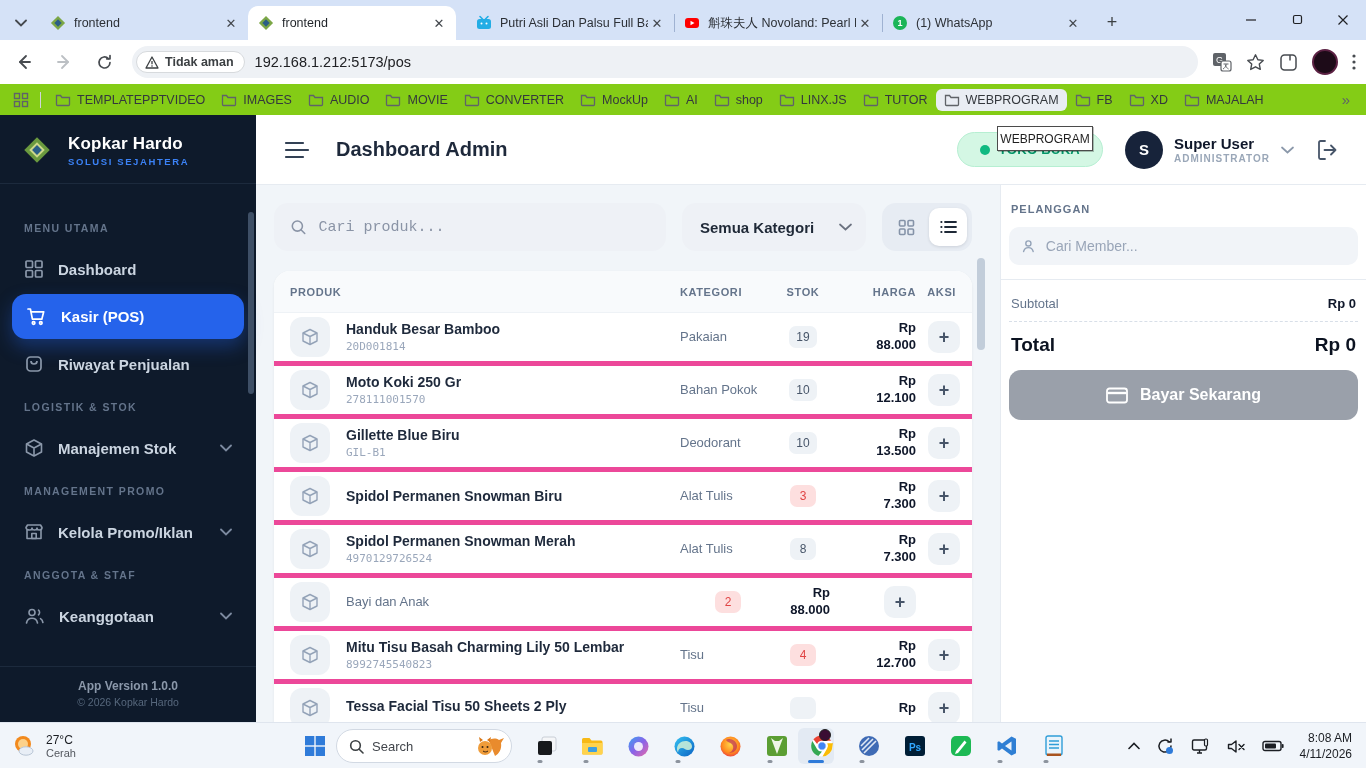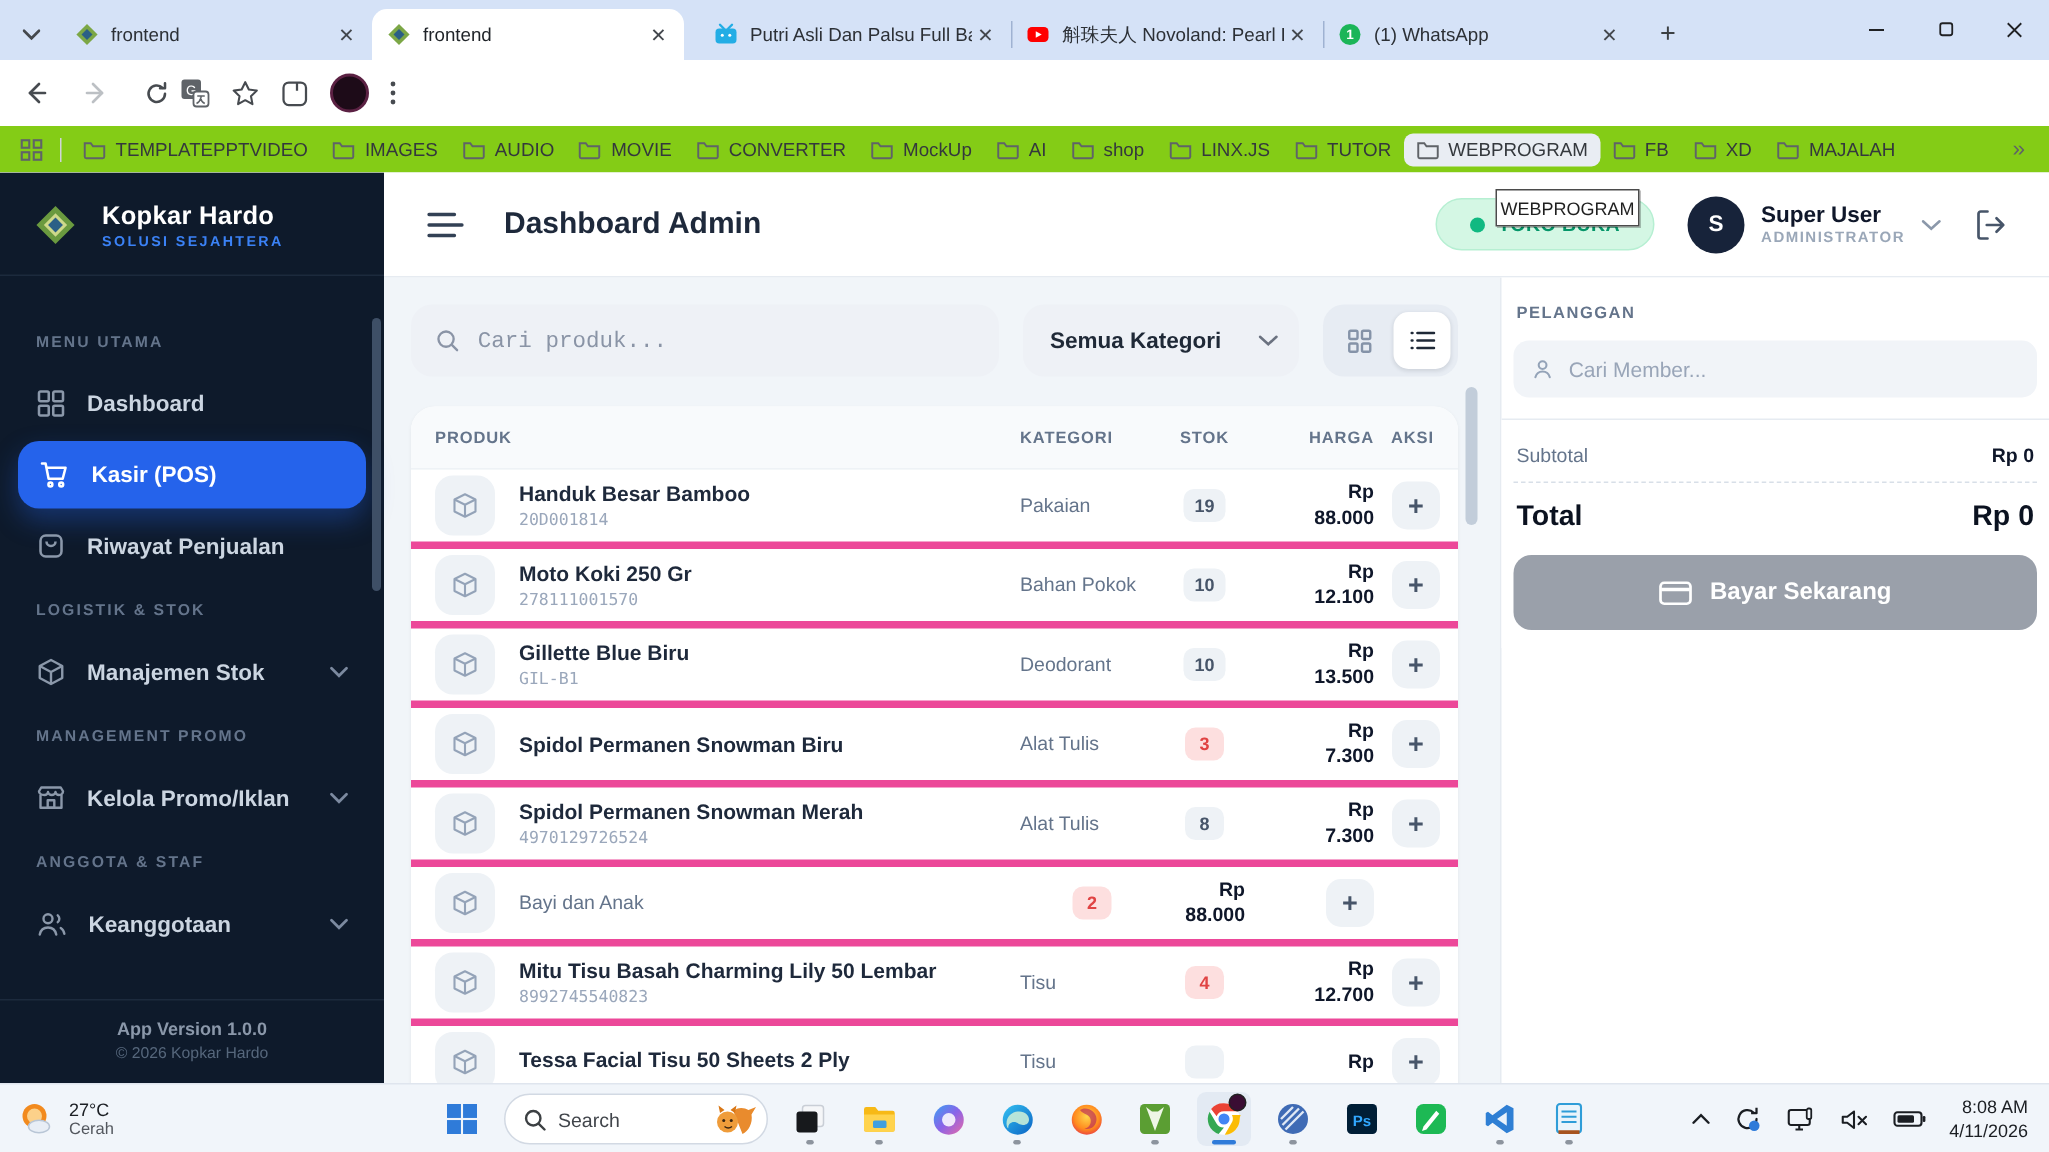"Tidak aman" div.omnibox { html: none -> <div> <div> <svg> <path></path> <path></path> <circle></circle> </svg> <span>Tidak aman</span> </div> <span>192.168.1.212:5173/pos</span> </div> }
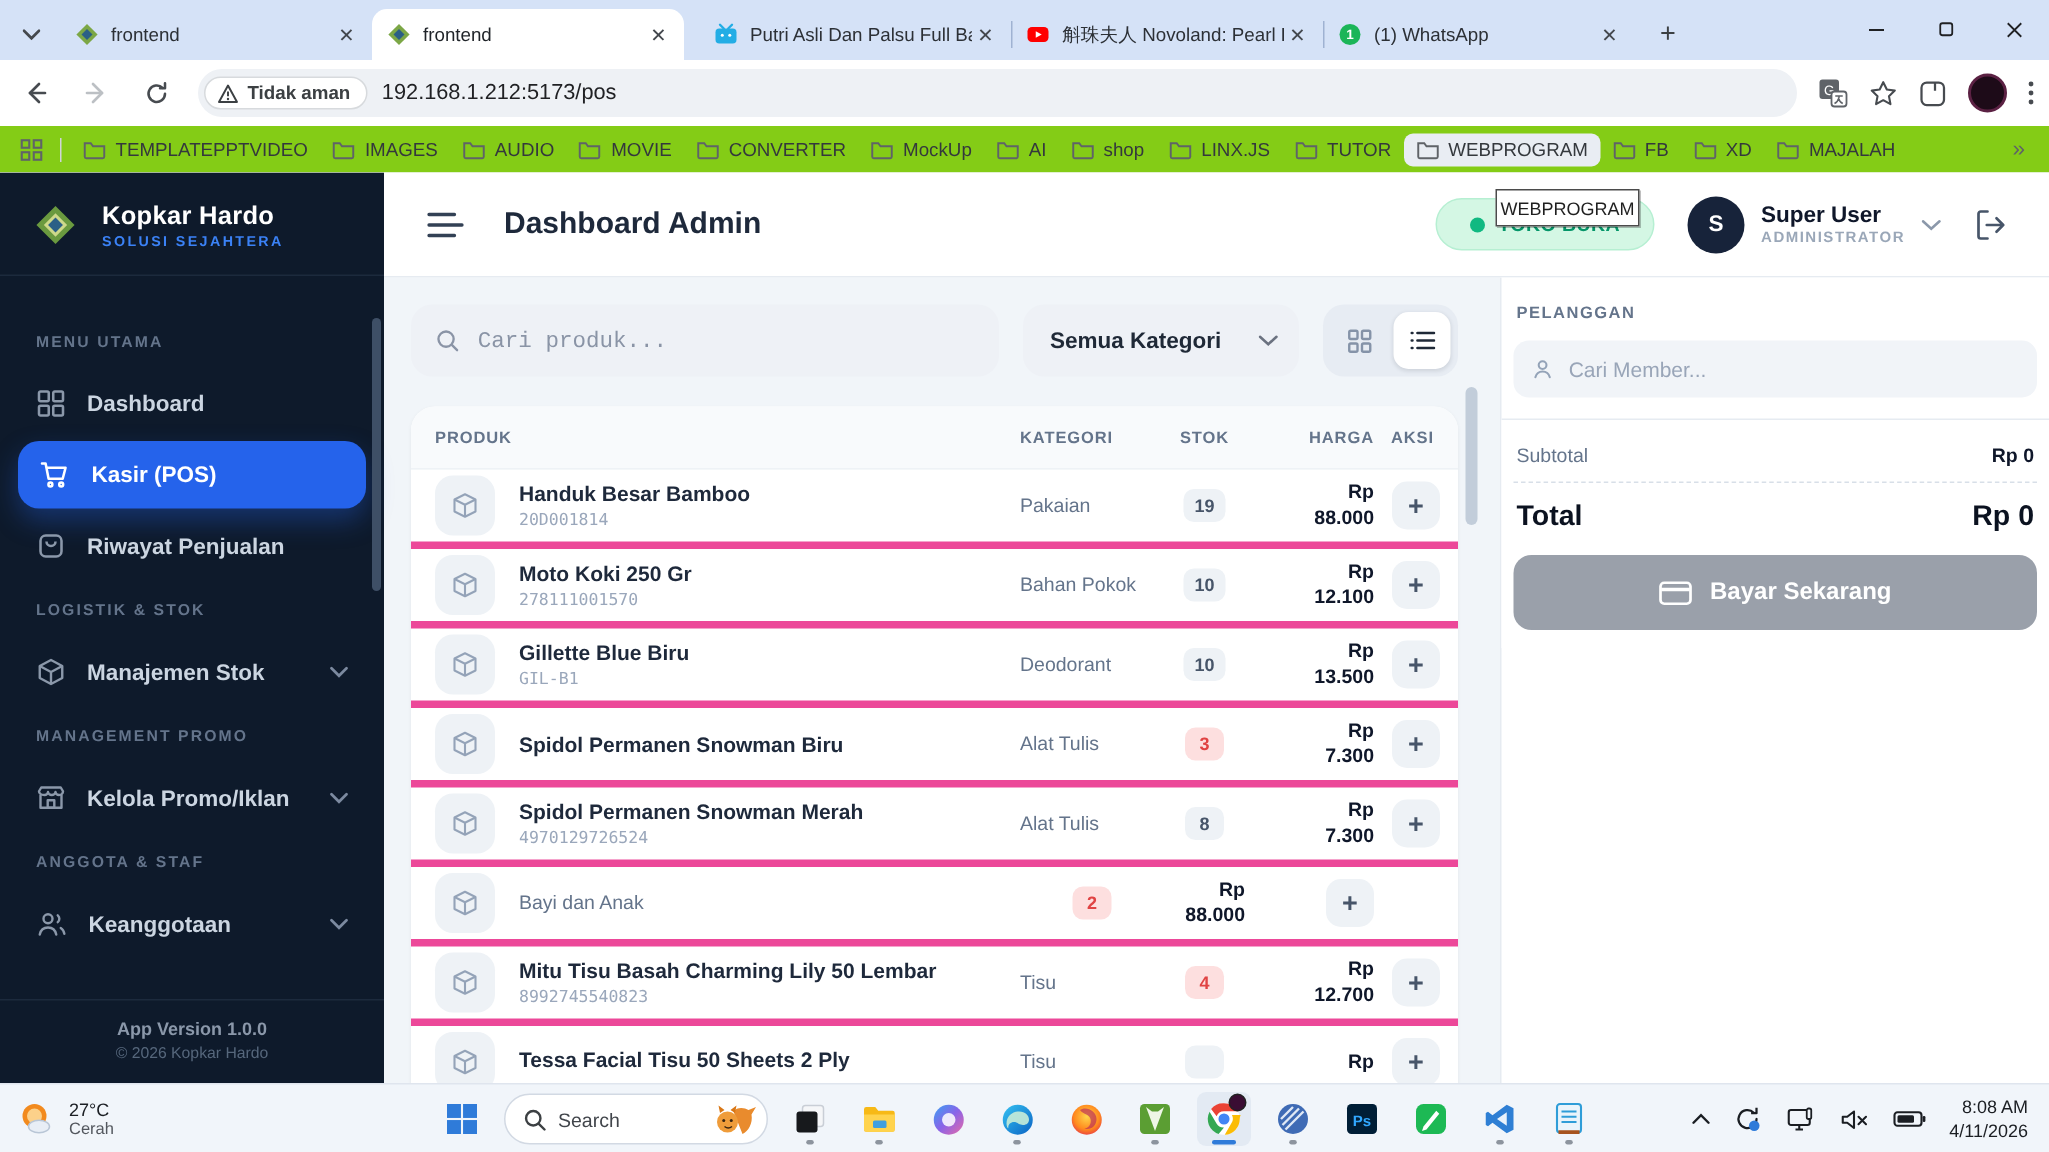"19" .pstock { font-weight: 700 -> 400 }
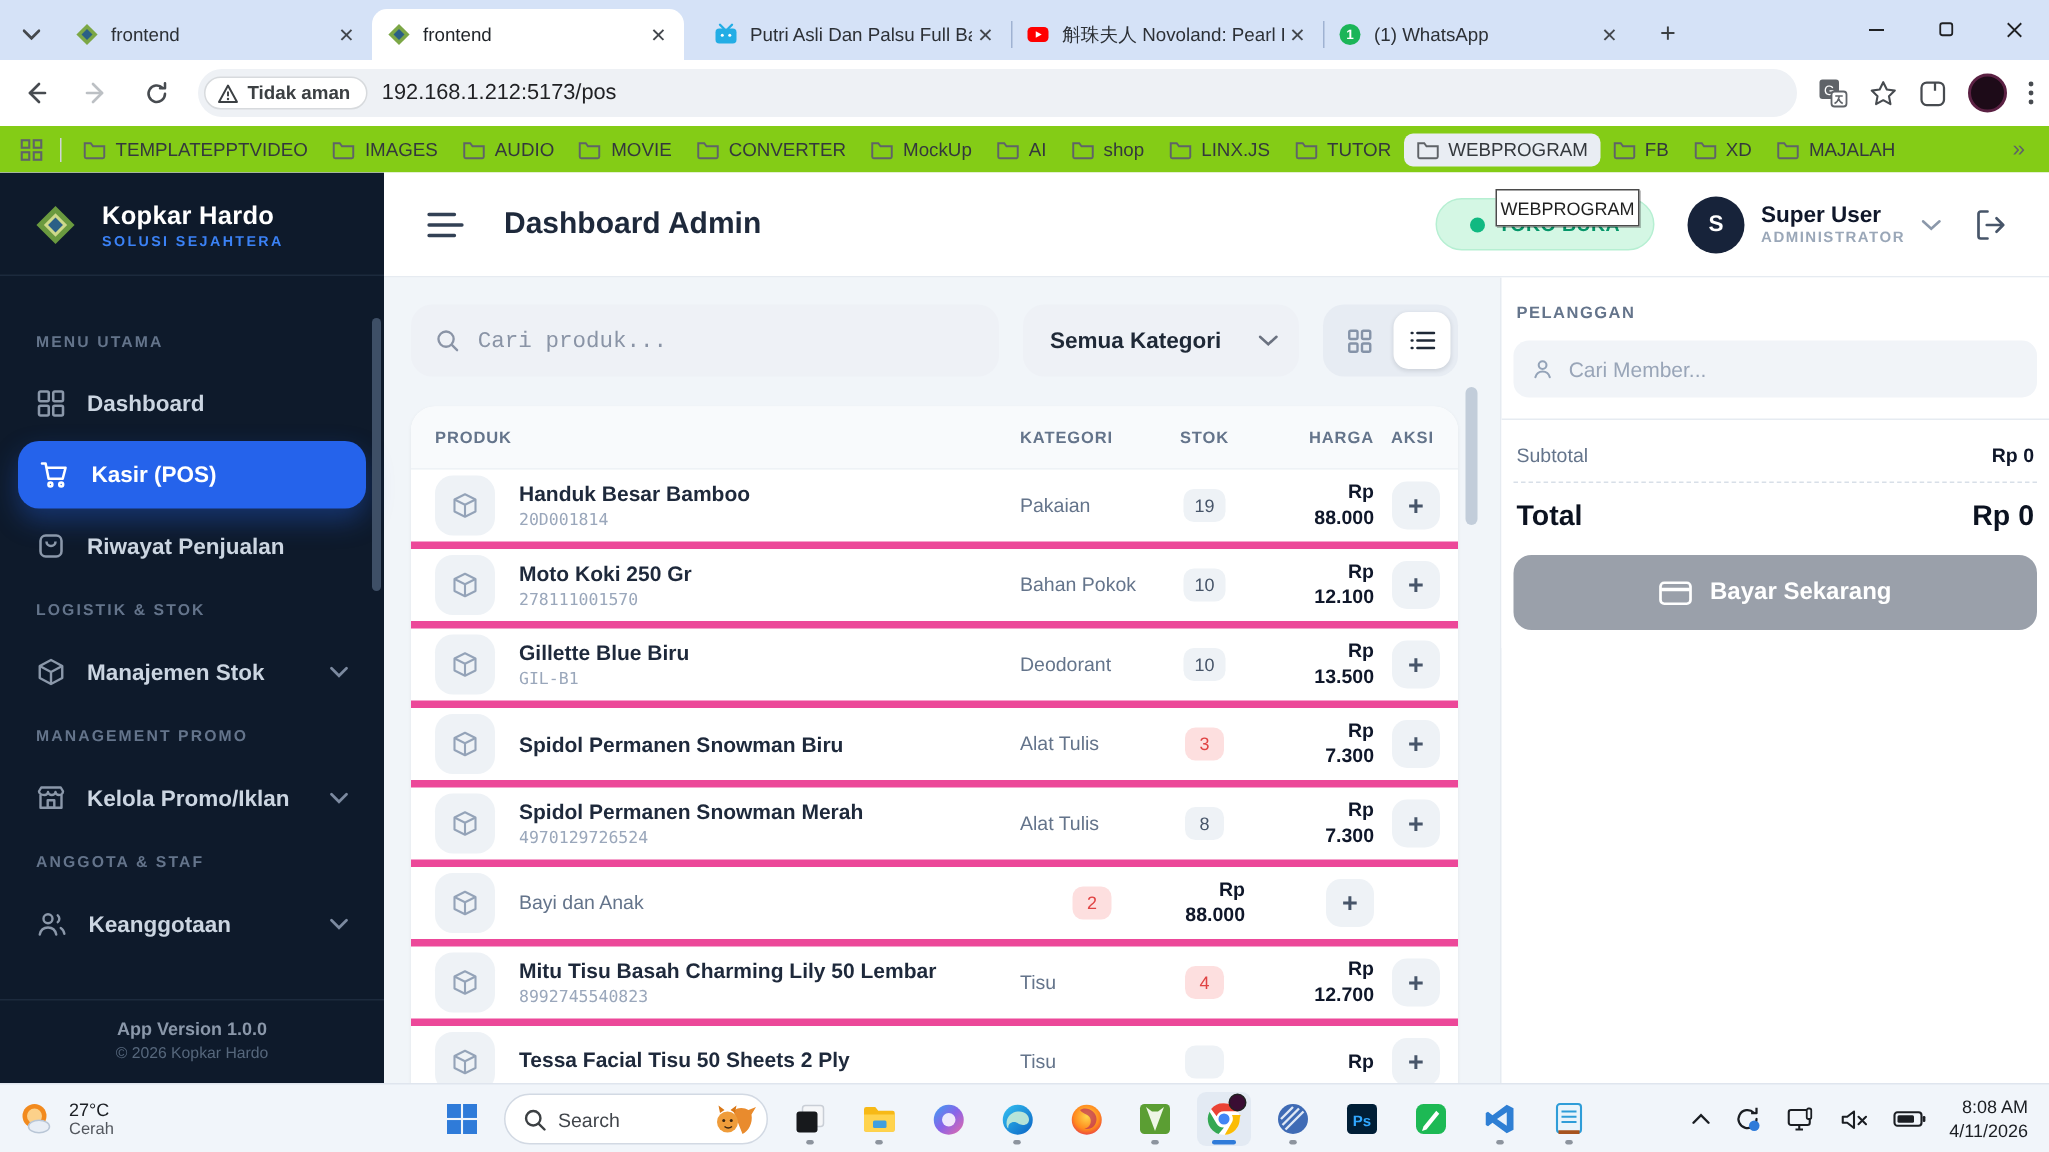"Ps" .tk-icon { justify-content: center -> flex-end }
